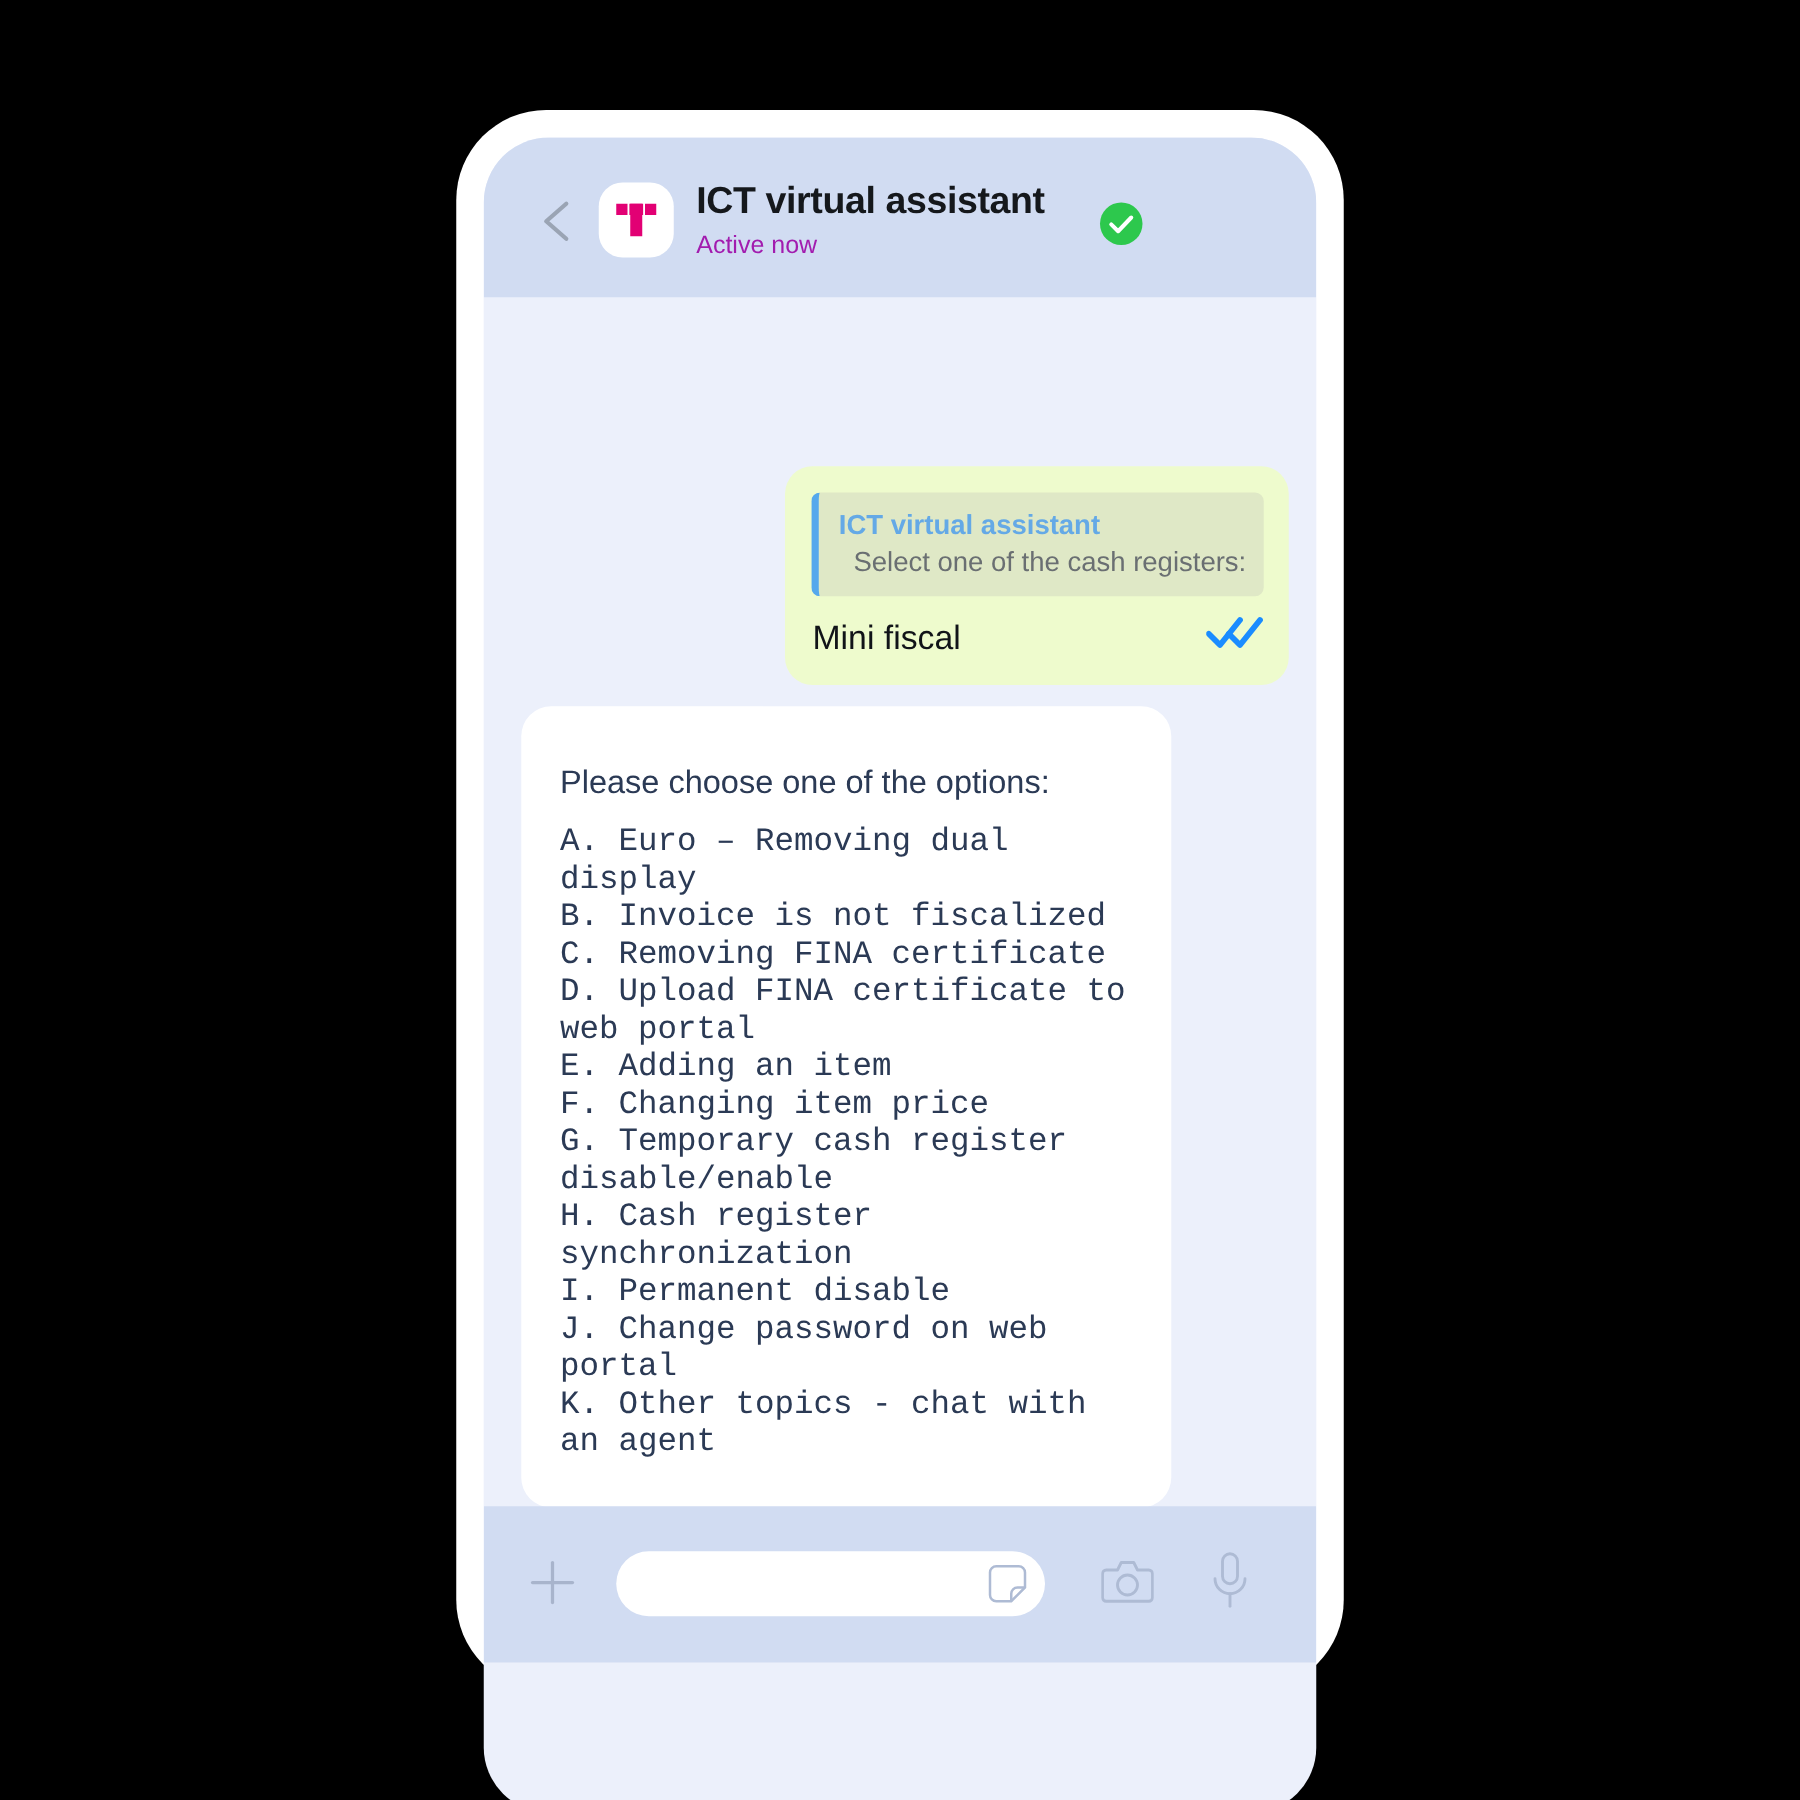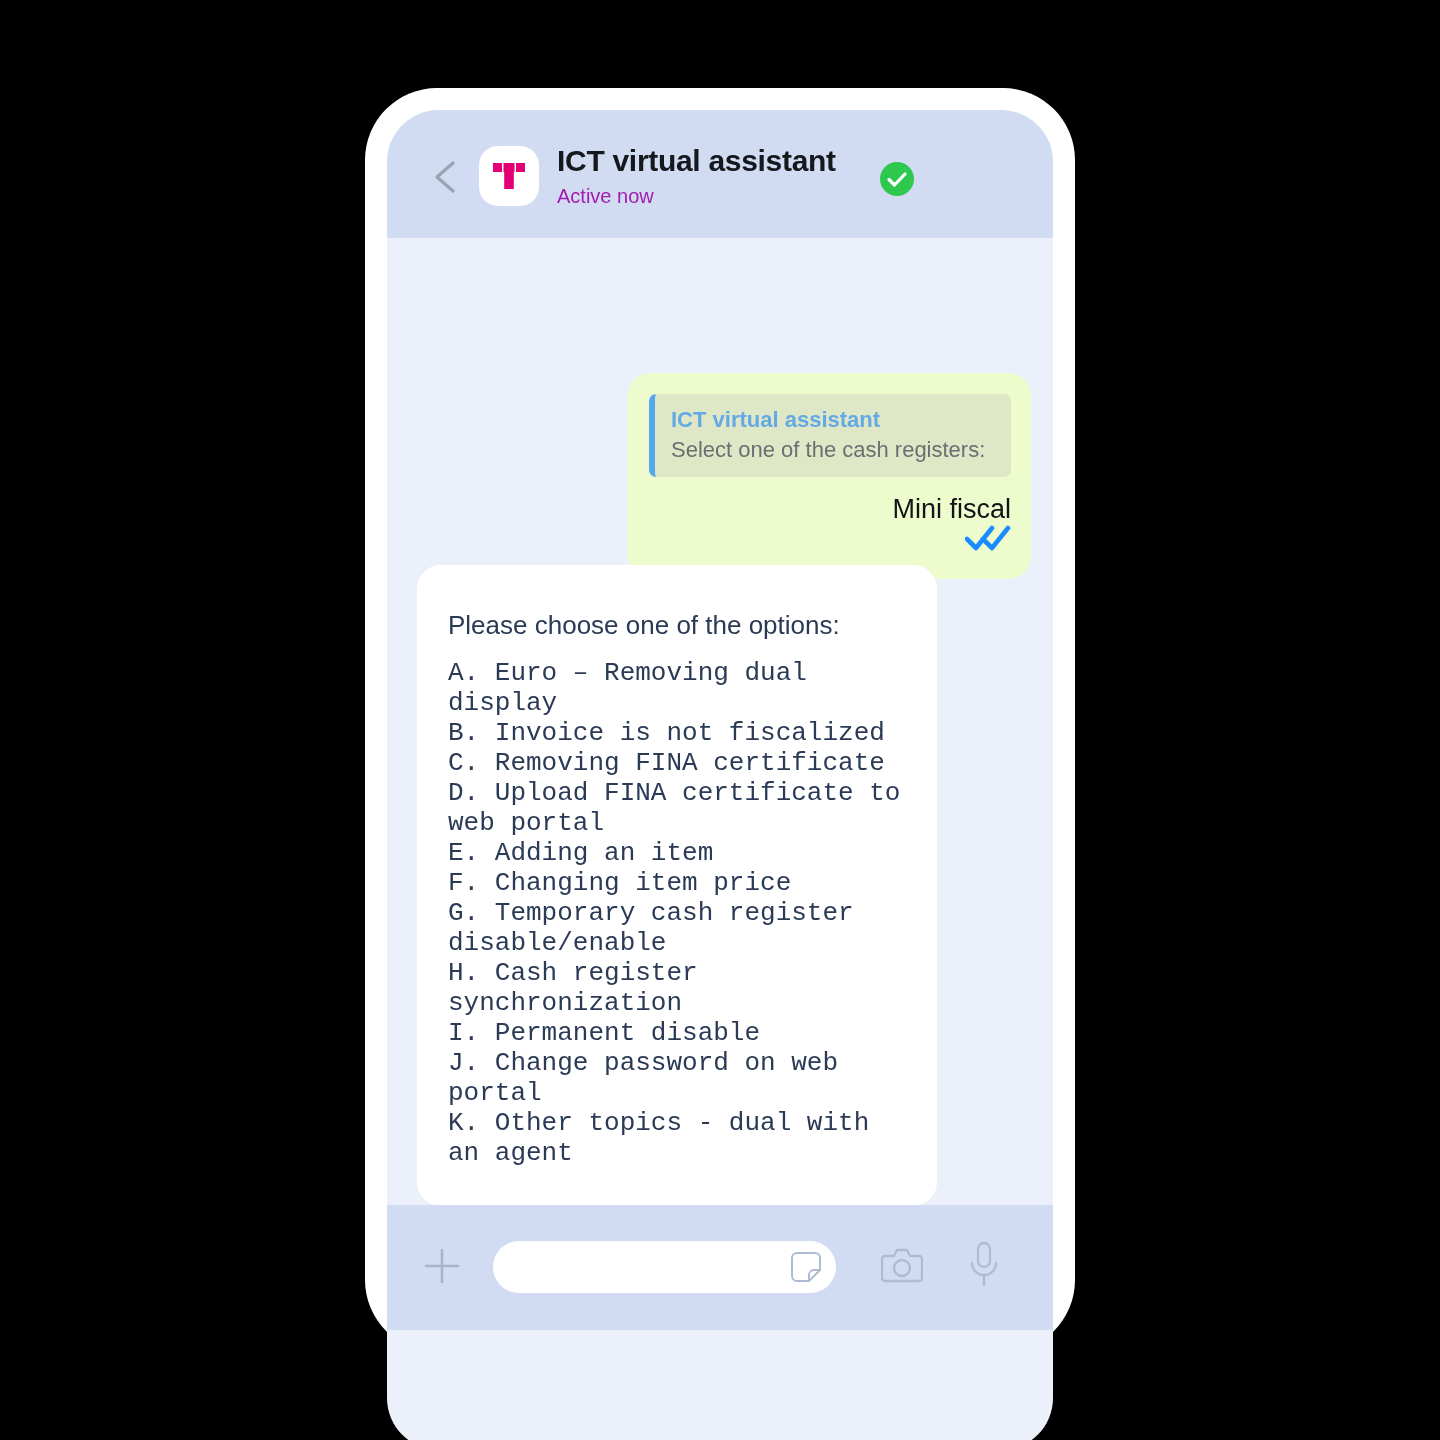"Select one of the cash" #quote-text { text-align: none -> right }
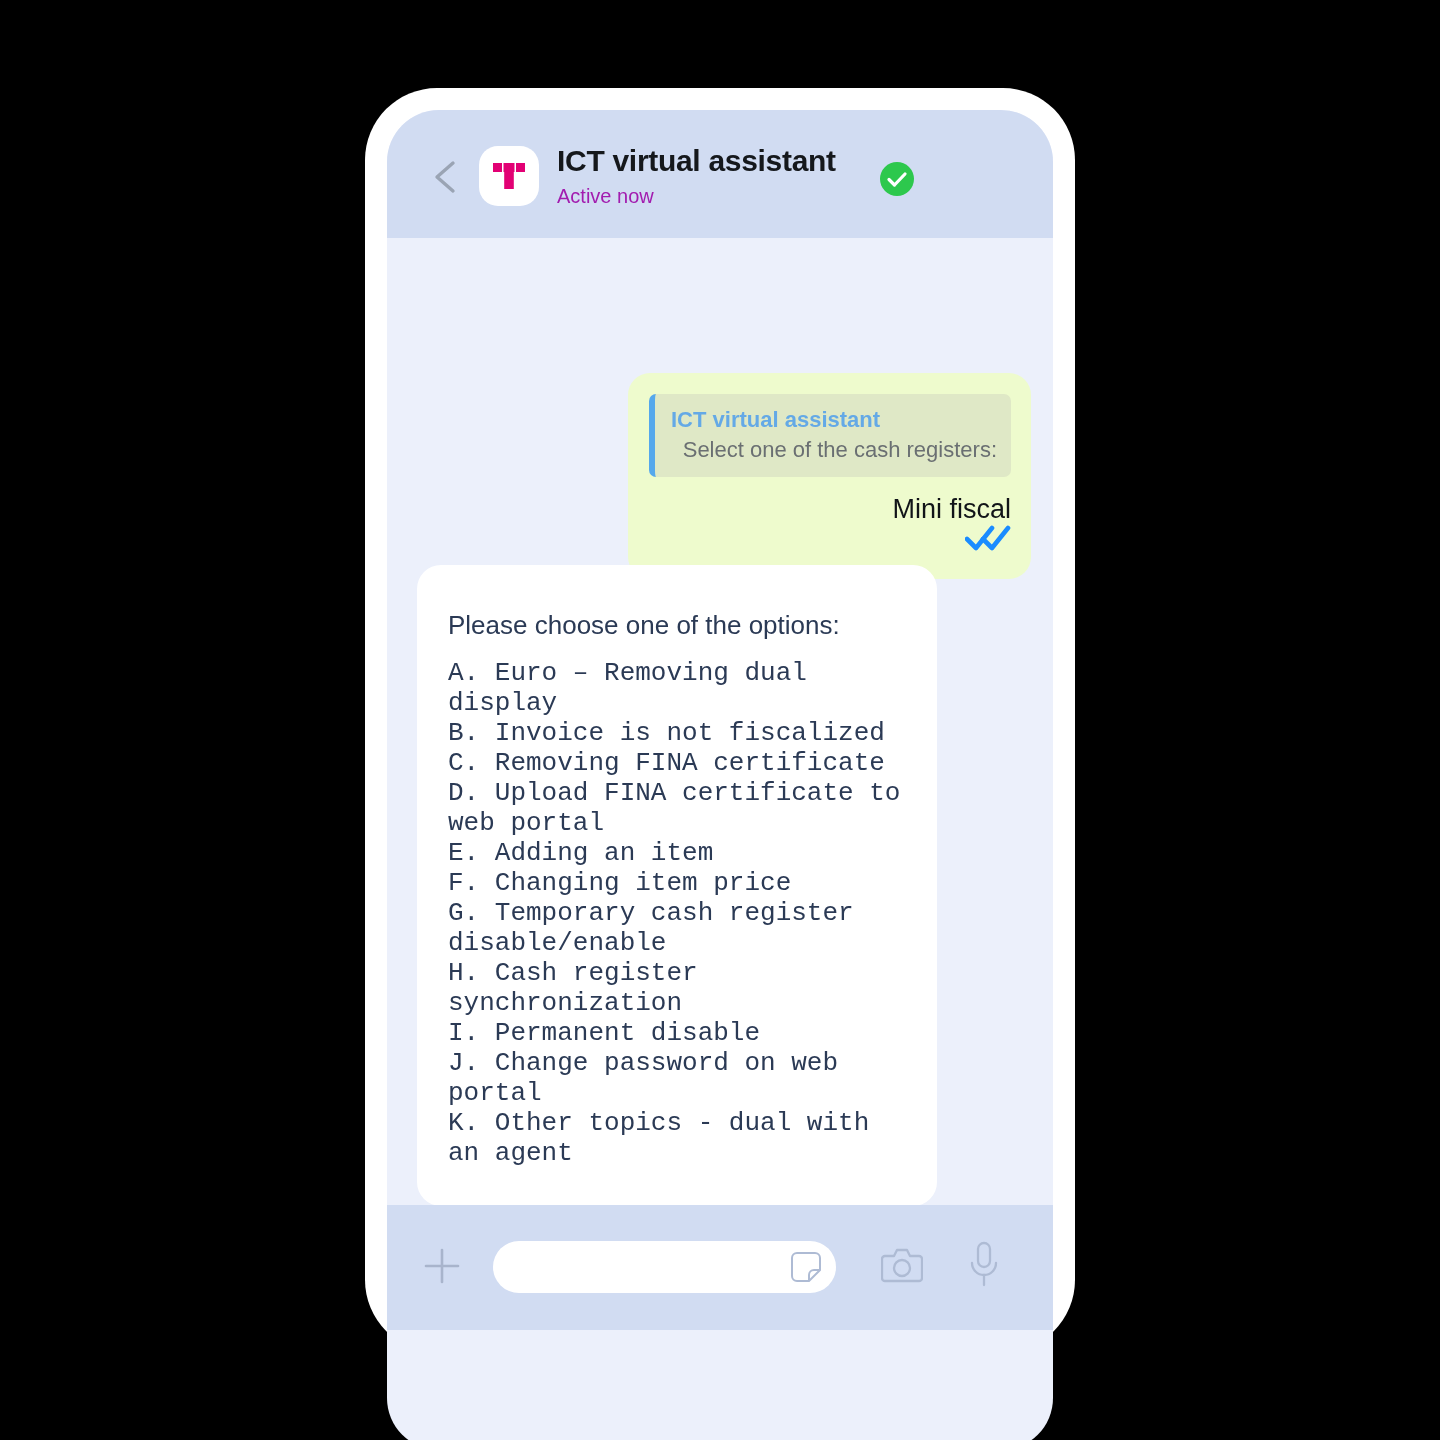"Mini fiscal" #outgoing-row { flex-direction: column -> none }
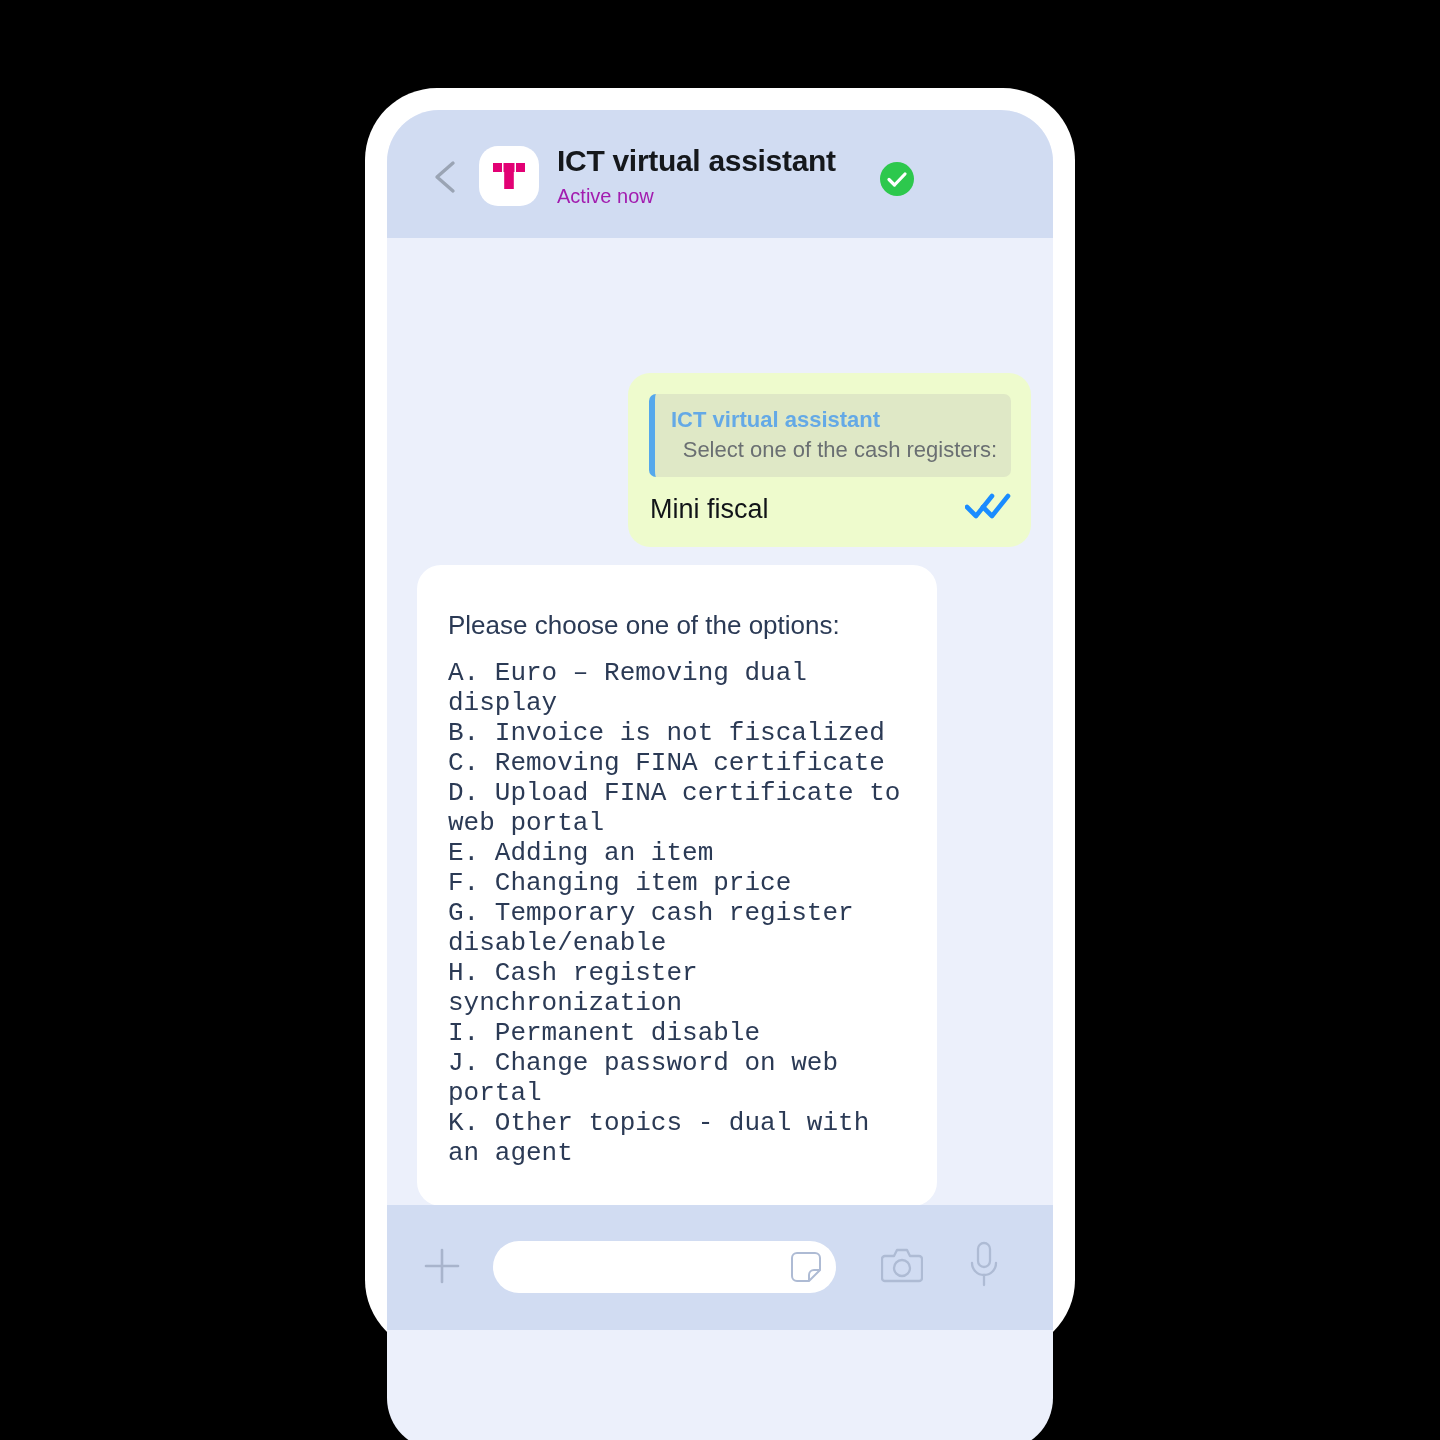"K. Other topics - dual" div.option-line { text: dual -> chat }
